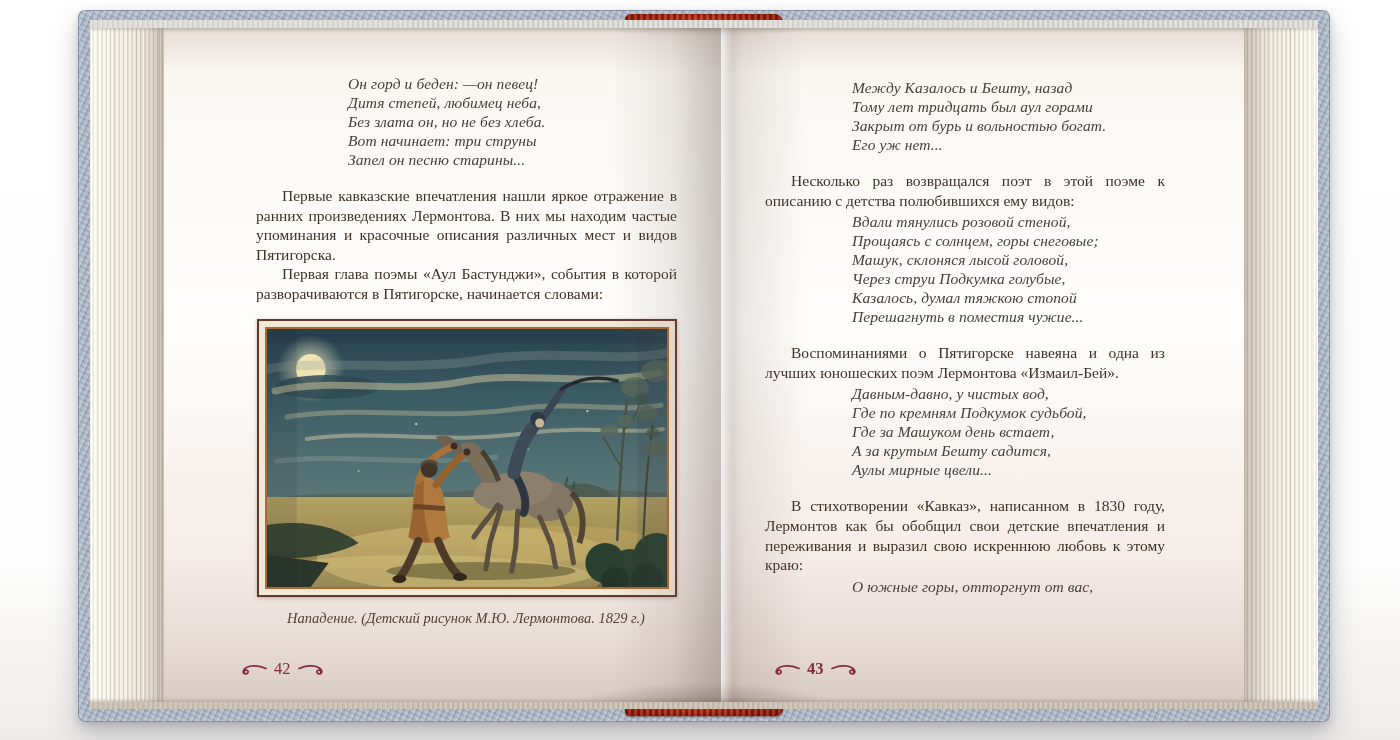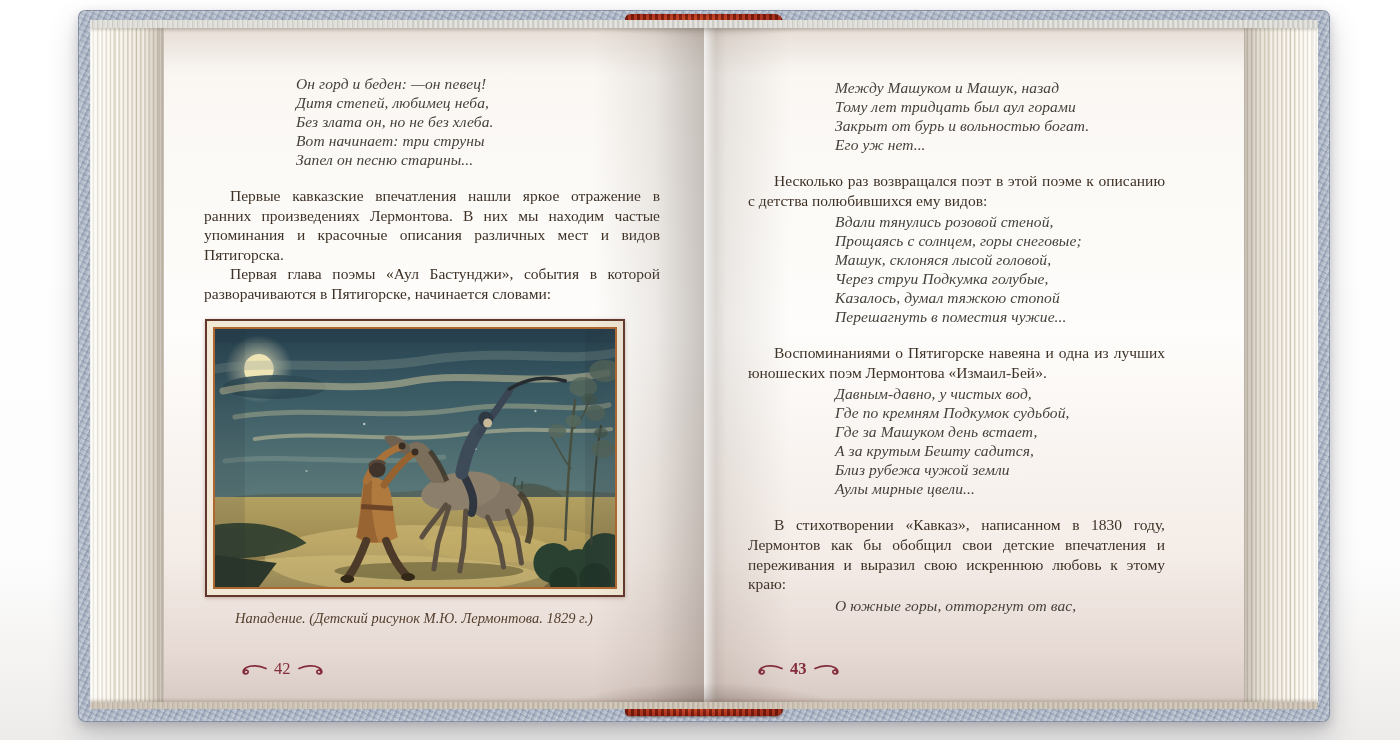"Он горд и беден: —он" .content-left { padding: 54px 44px 0 40px -> 54px 44px 0 92px }
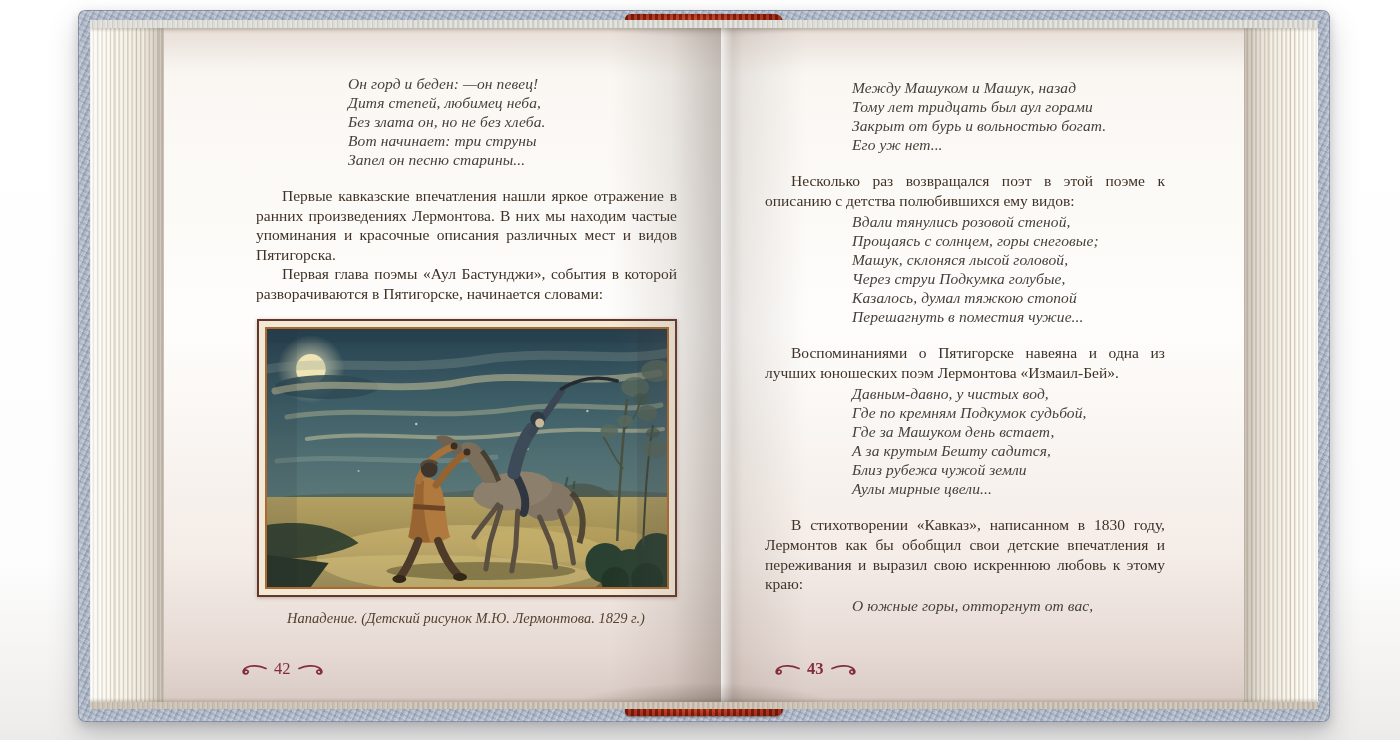"Между Машуком и Машук, назад" div.poem-line { text: Машуком и Машук -> Казалось и Бешту }
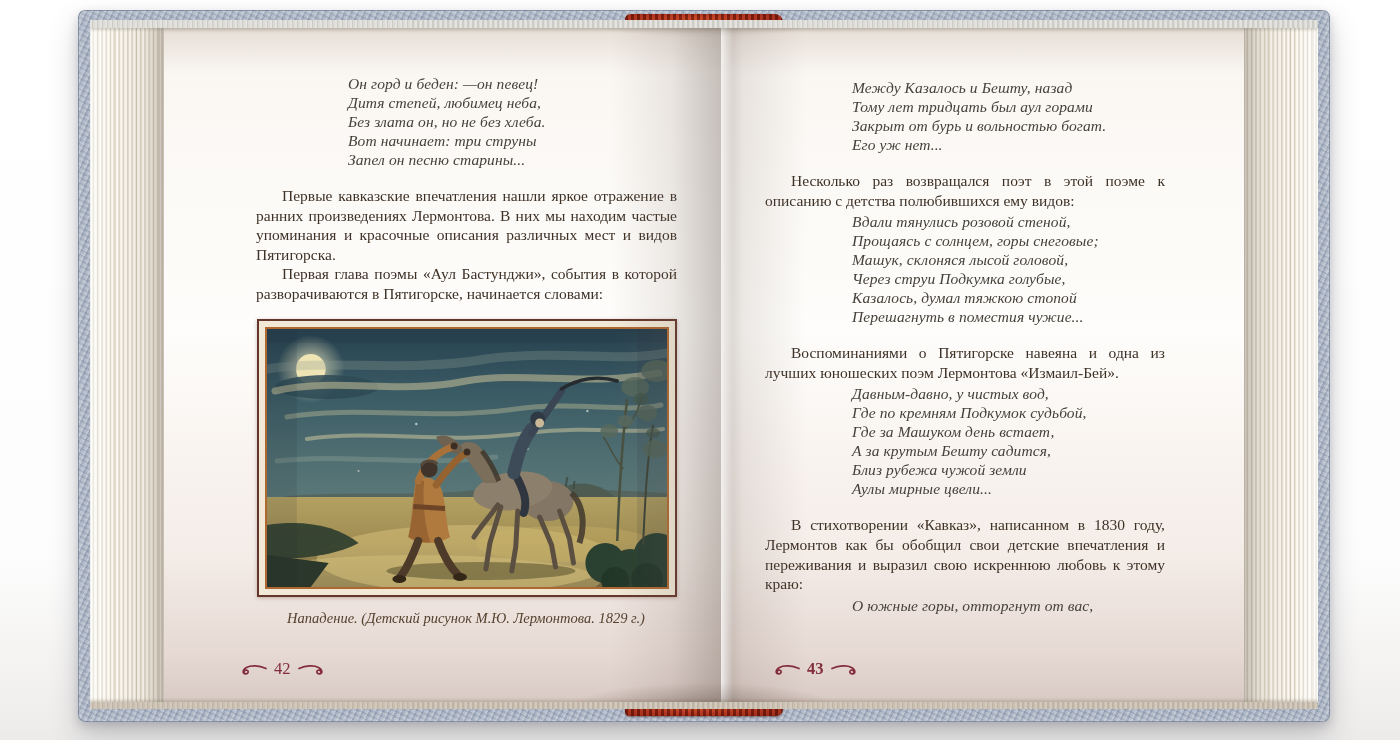"Близ рубежа чужой земли" div.poem-line { html: <div>Близ рубежа чужой земли</div> -> none }
